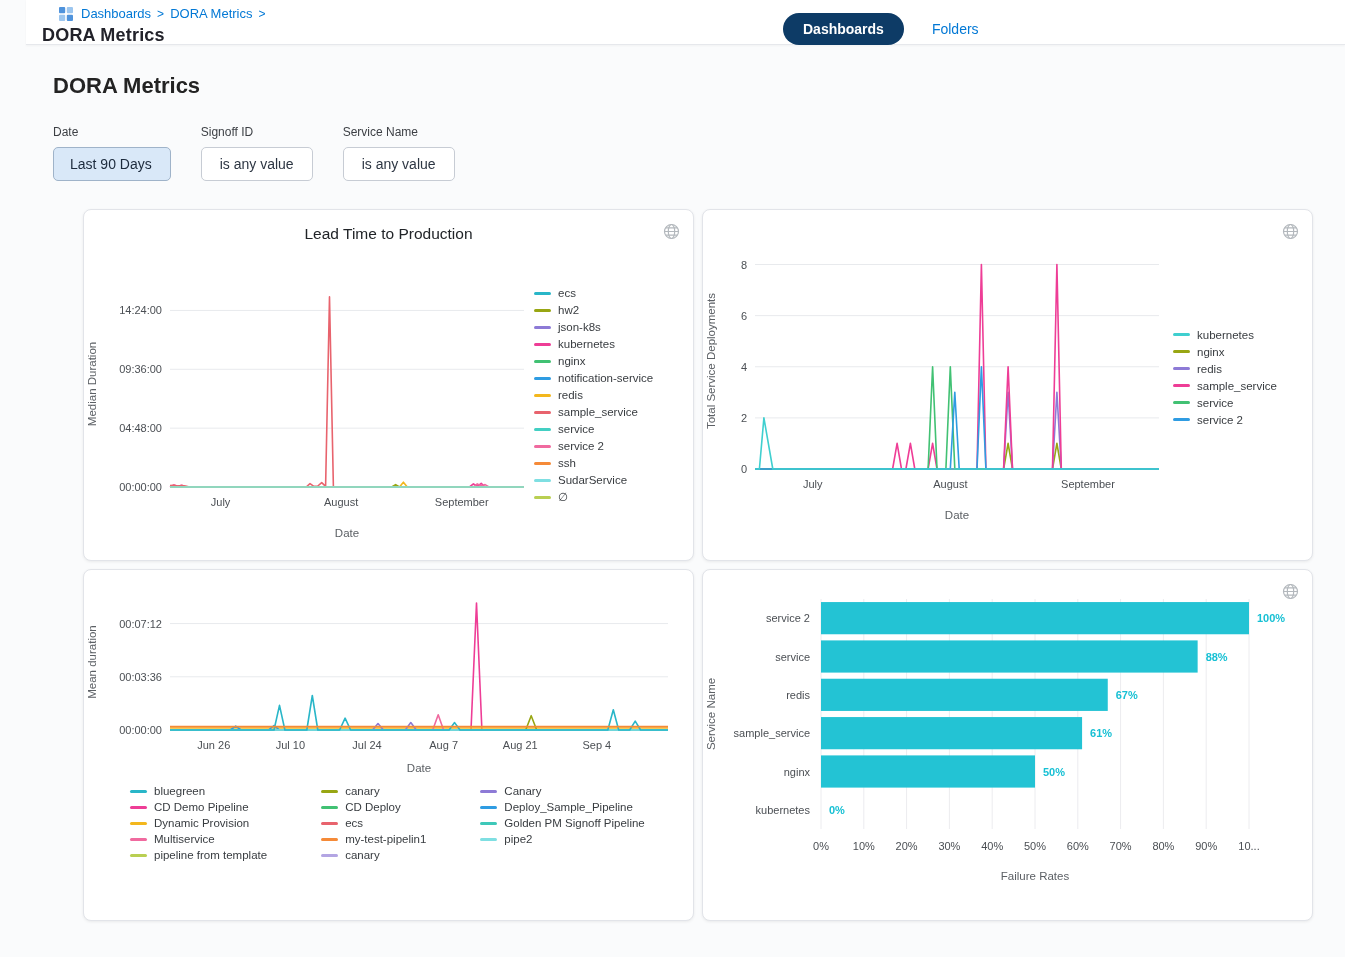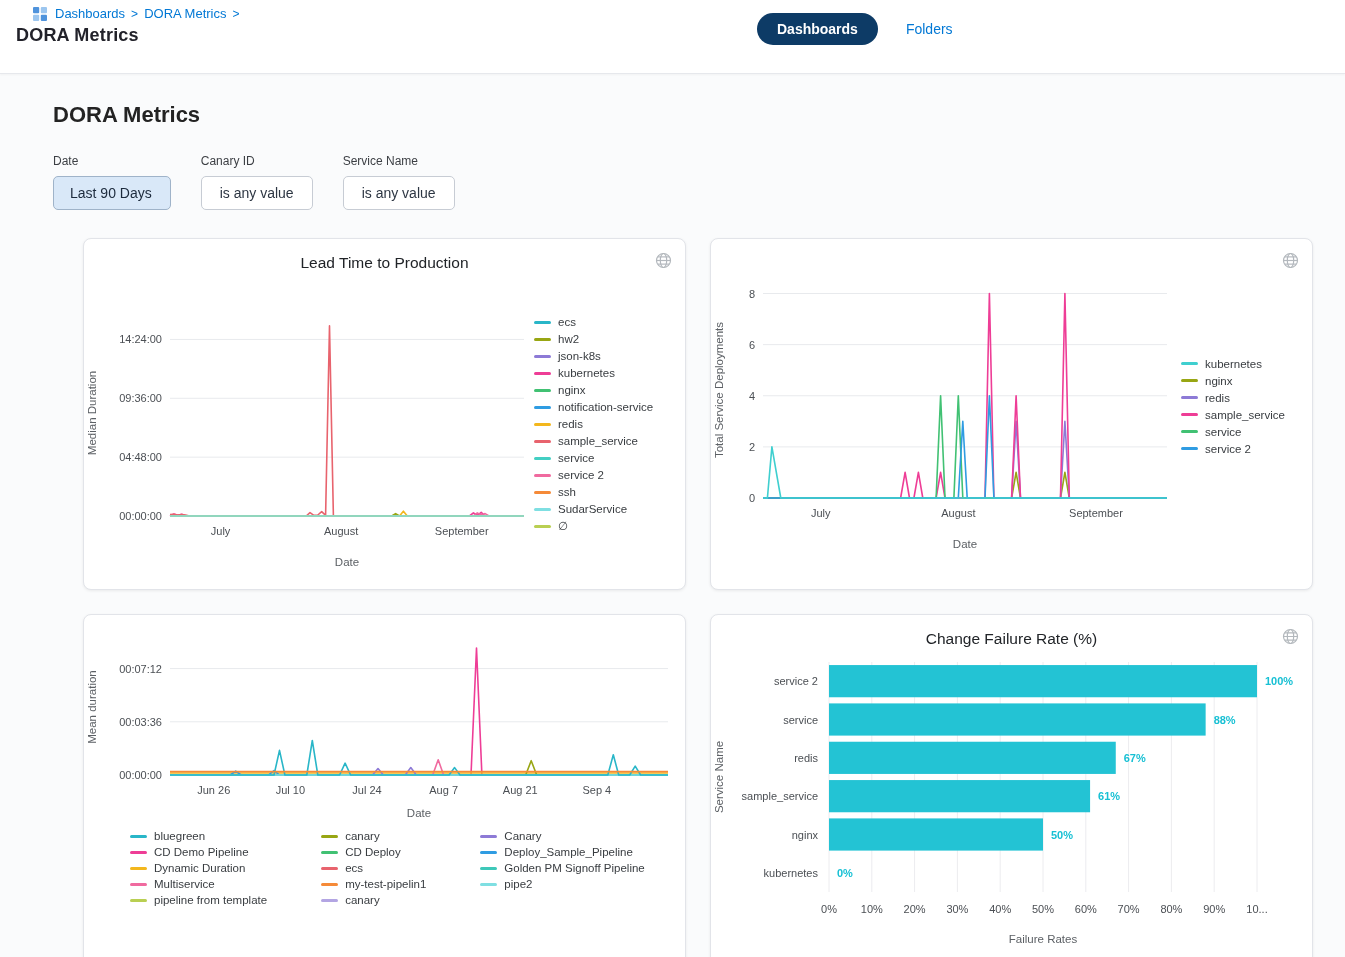"Dashboards" .topbar { height: 74px -> 45px; margin-left: none -> 26px }
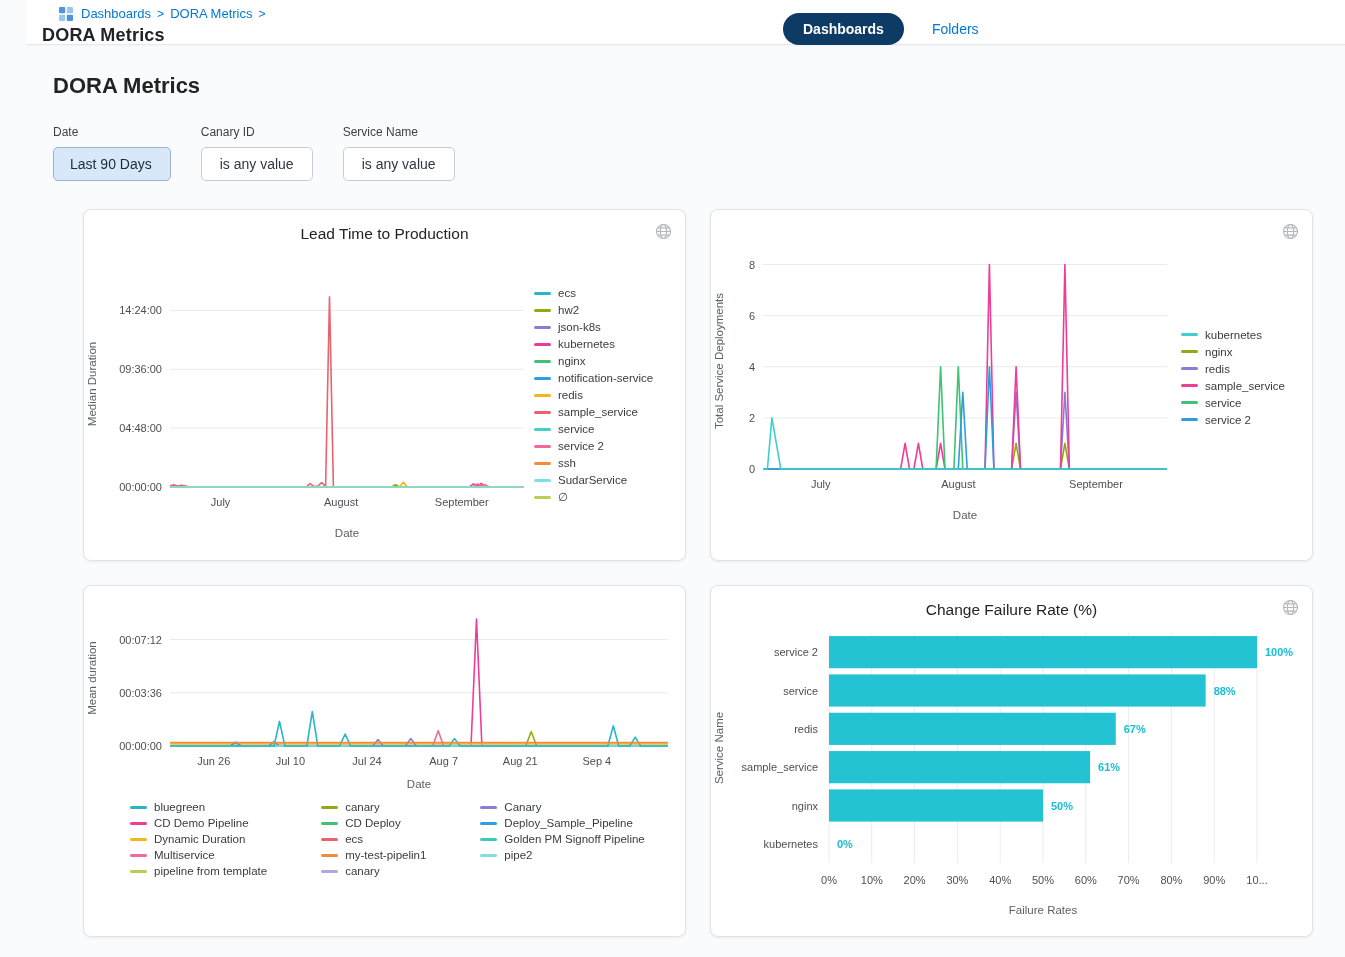"Canary ID" div.f-label { text: Canary -> Signoff }
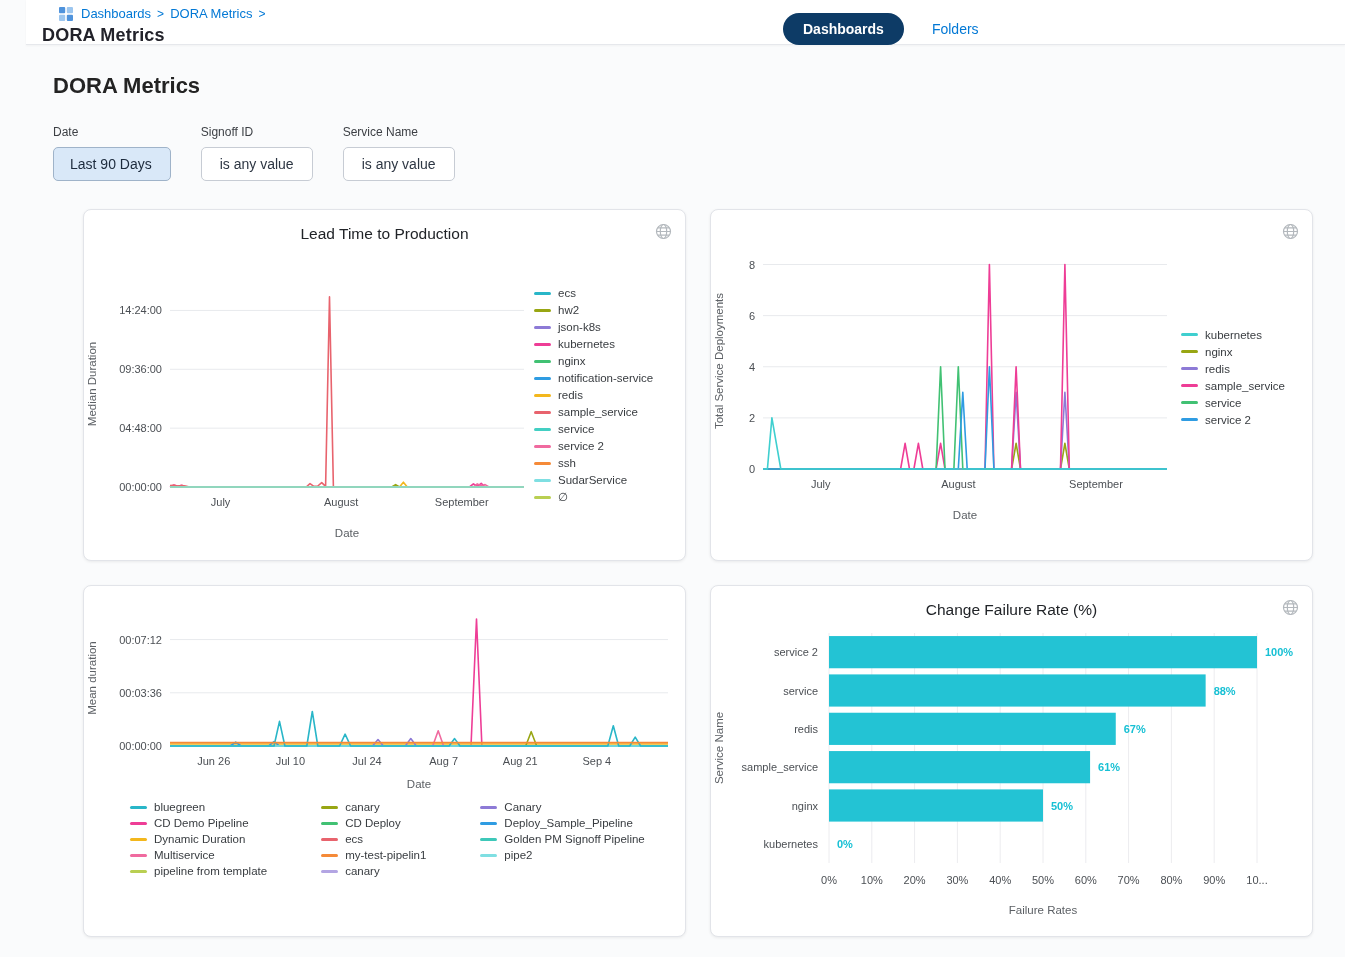"Lead Time to Production" .grid { gap: 24px -> 8px }
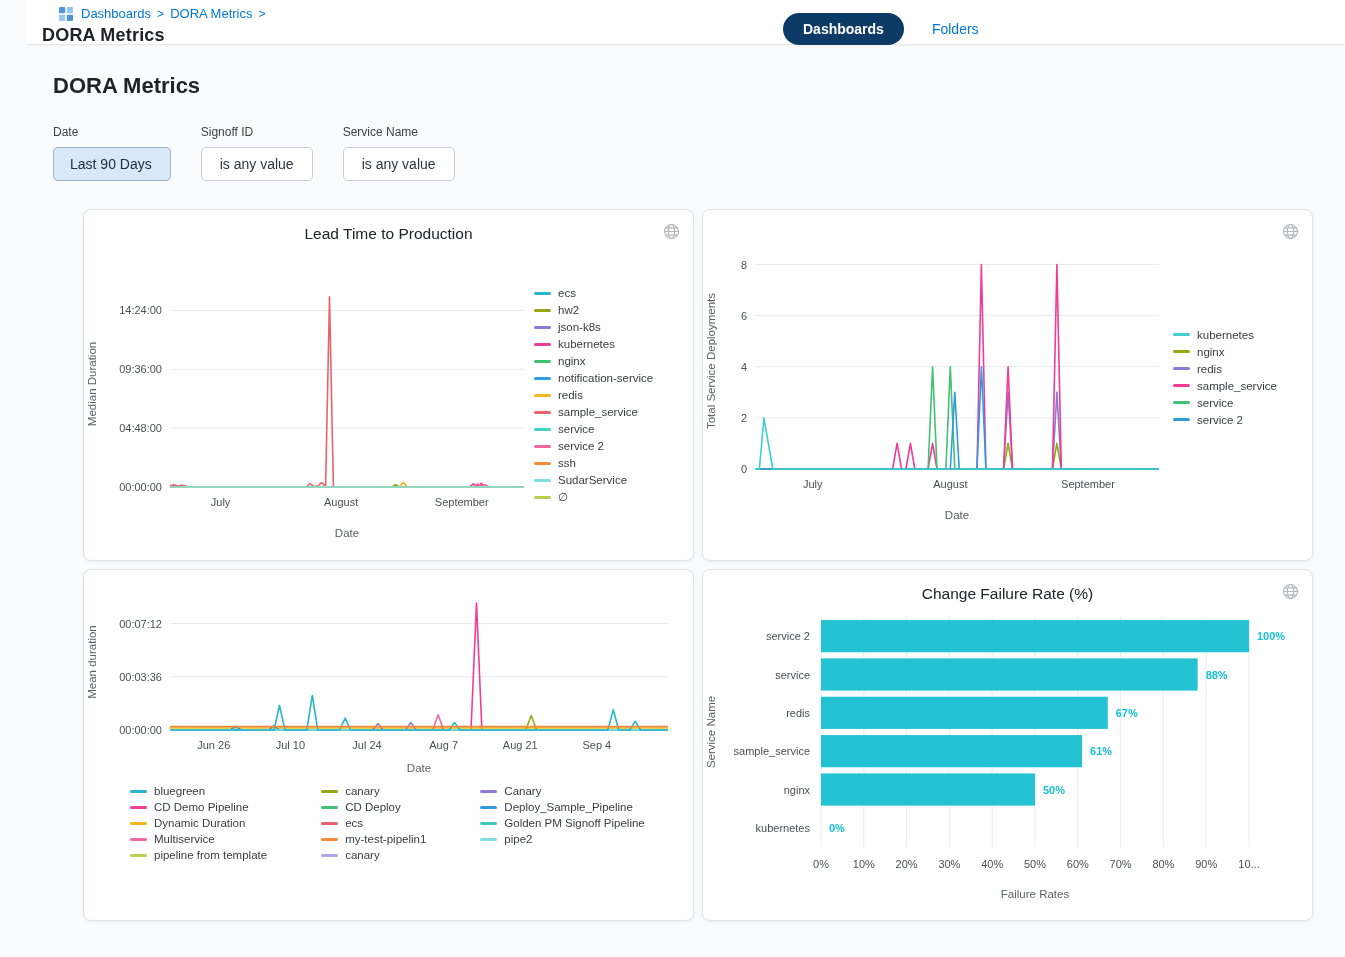"Change Failure Rate (%)" h3 { html: <h3>Change Failure Rate (%)</h3> -> none }
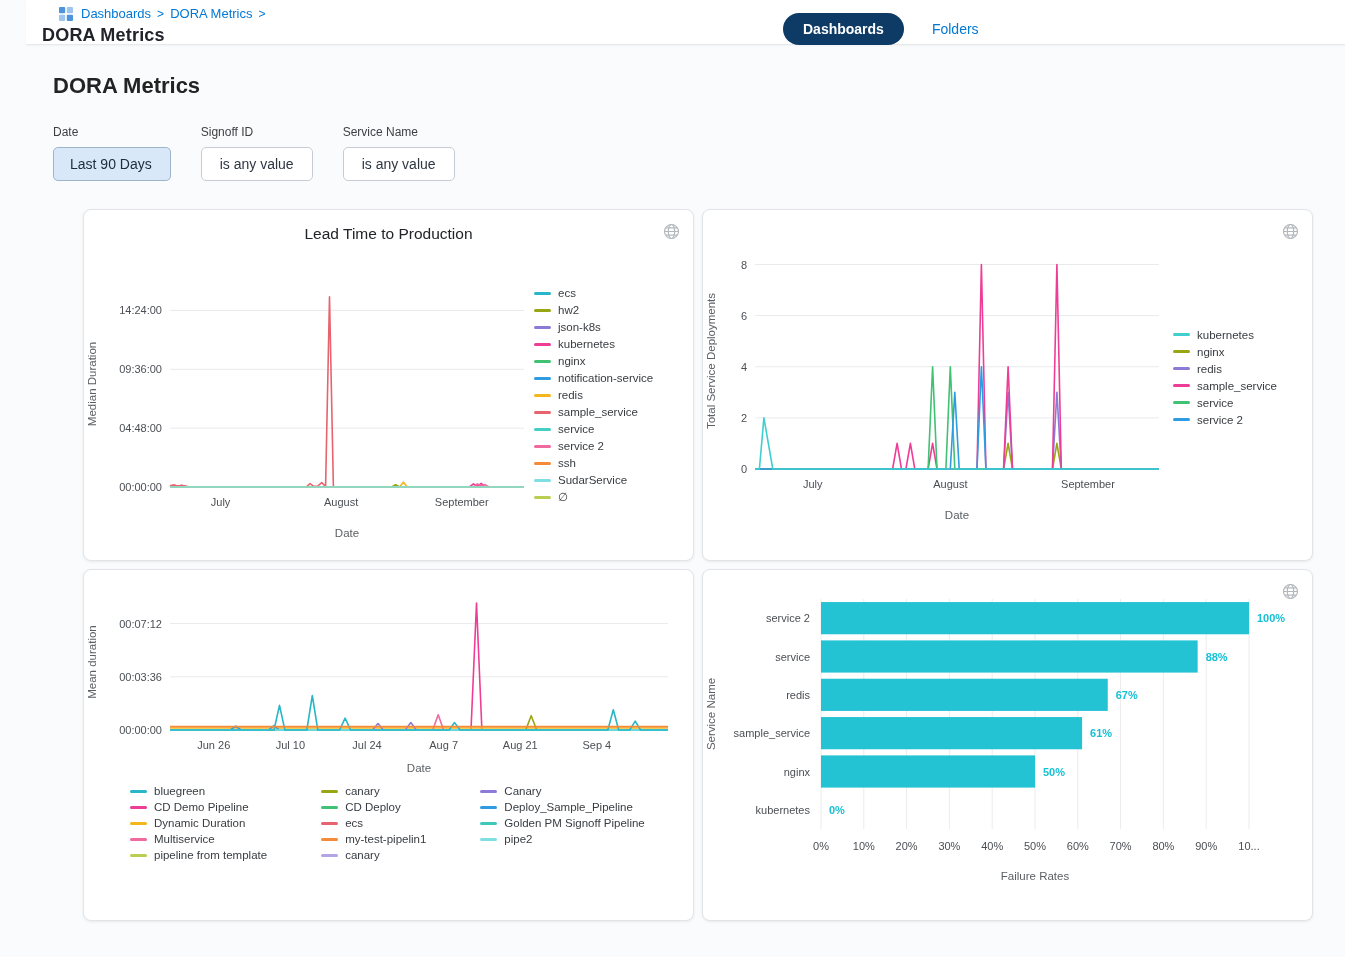"Dynamic Duration" span { text: Duration -> Provision }
